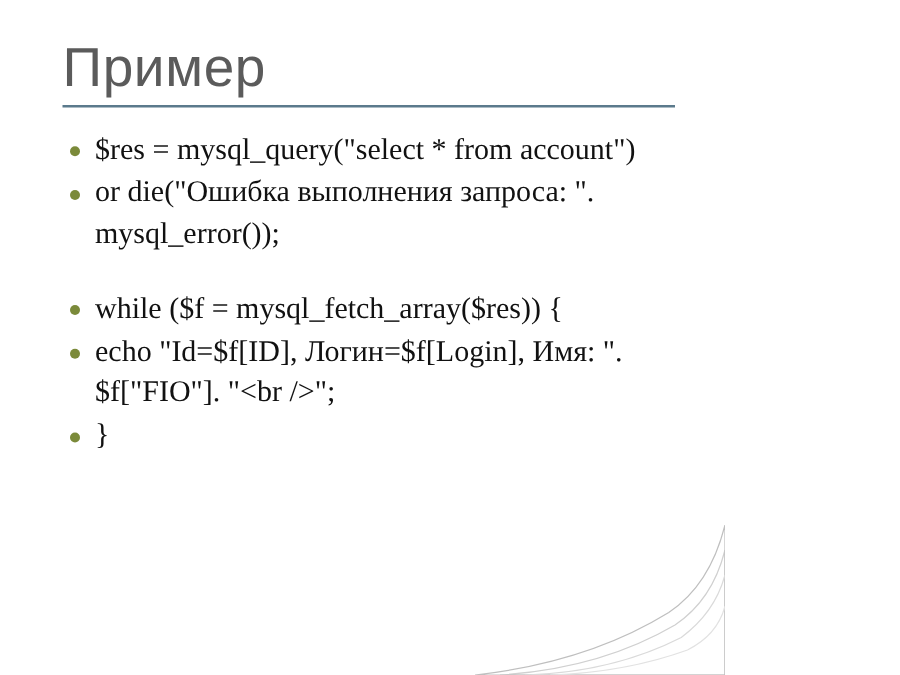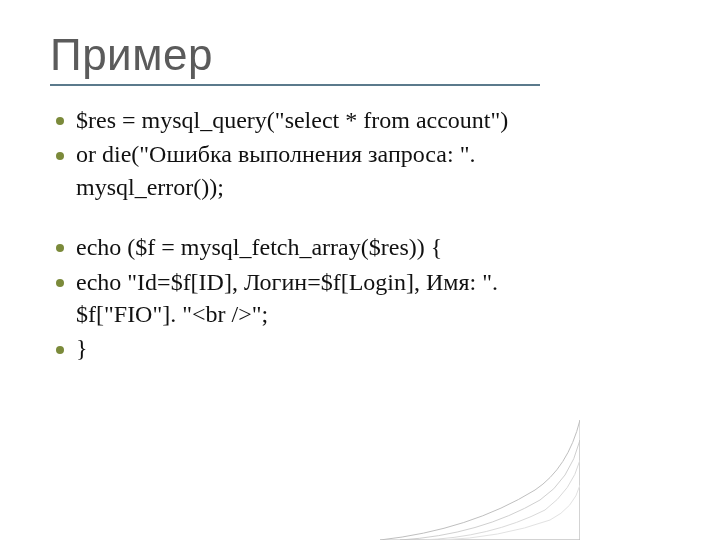"echo ($f = mysql_fetch_array($res)) {" li { text: echo -> while }
